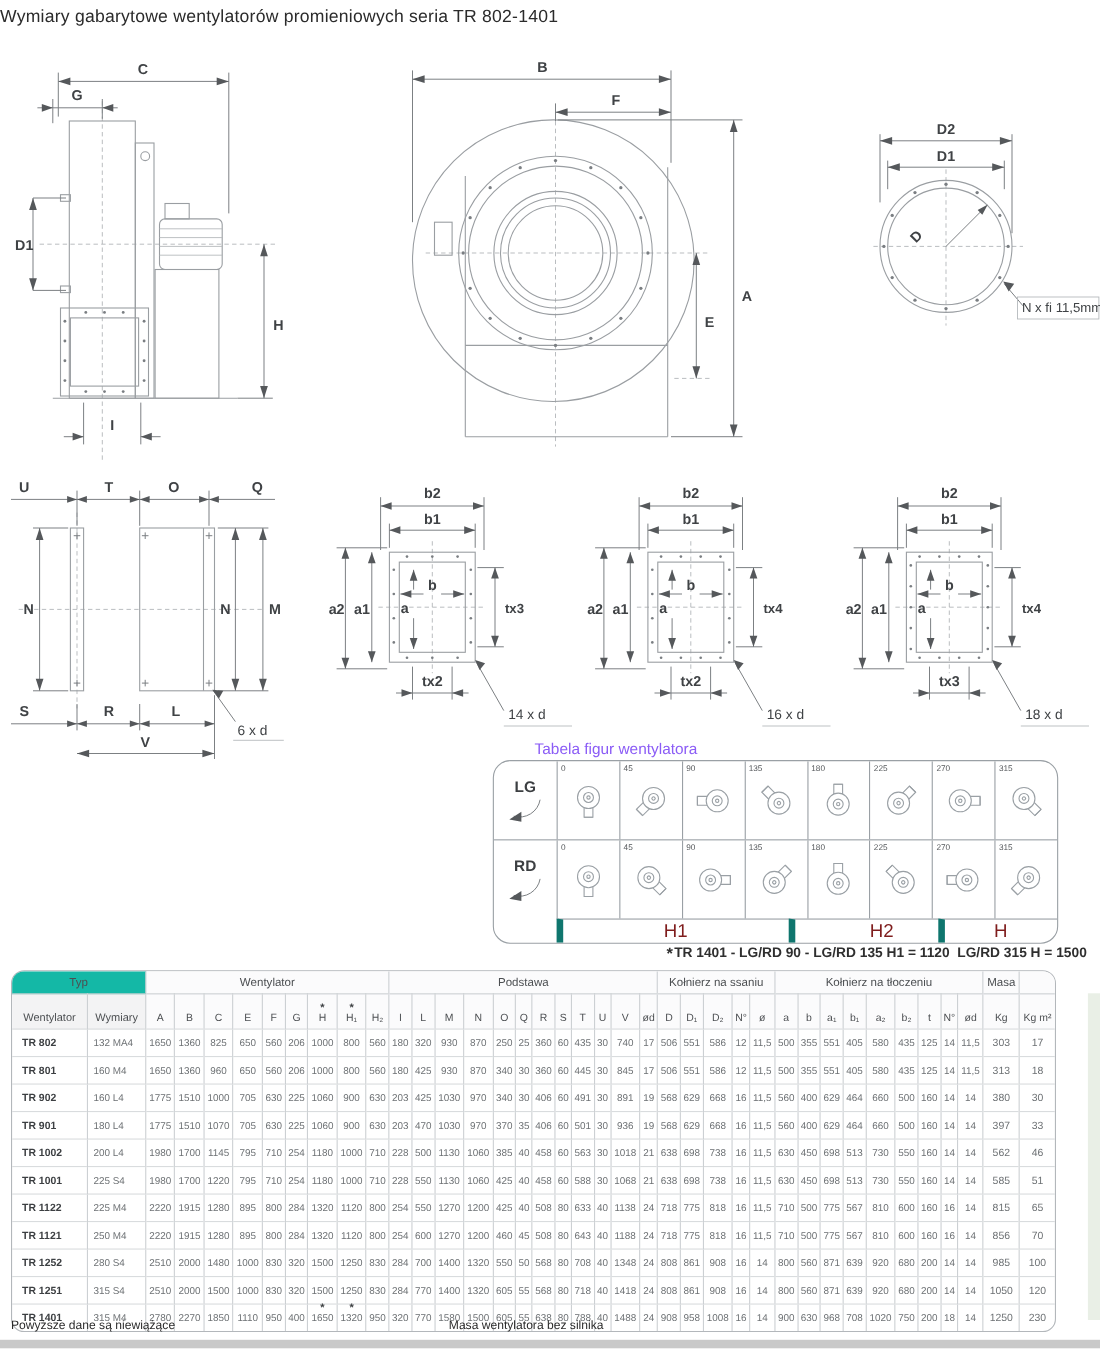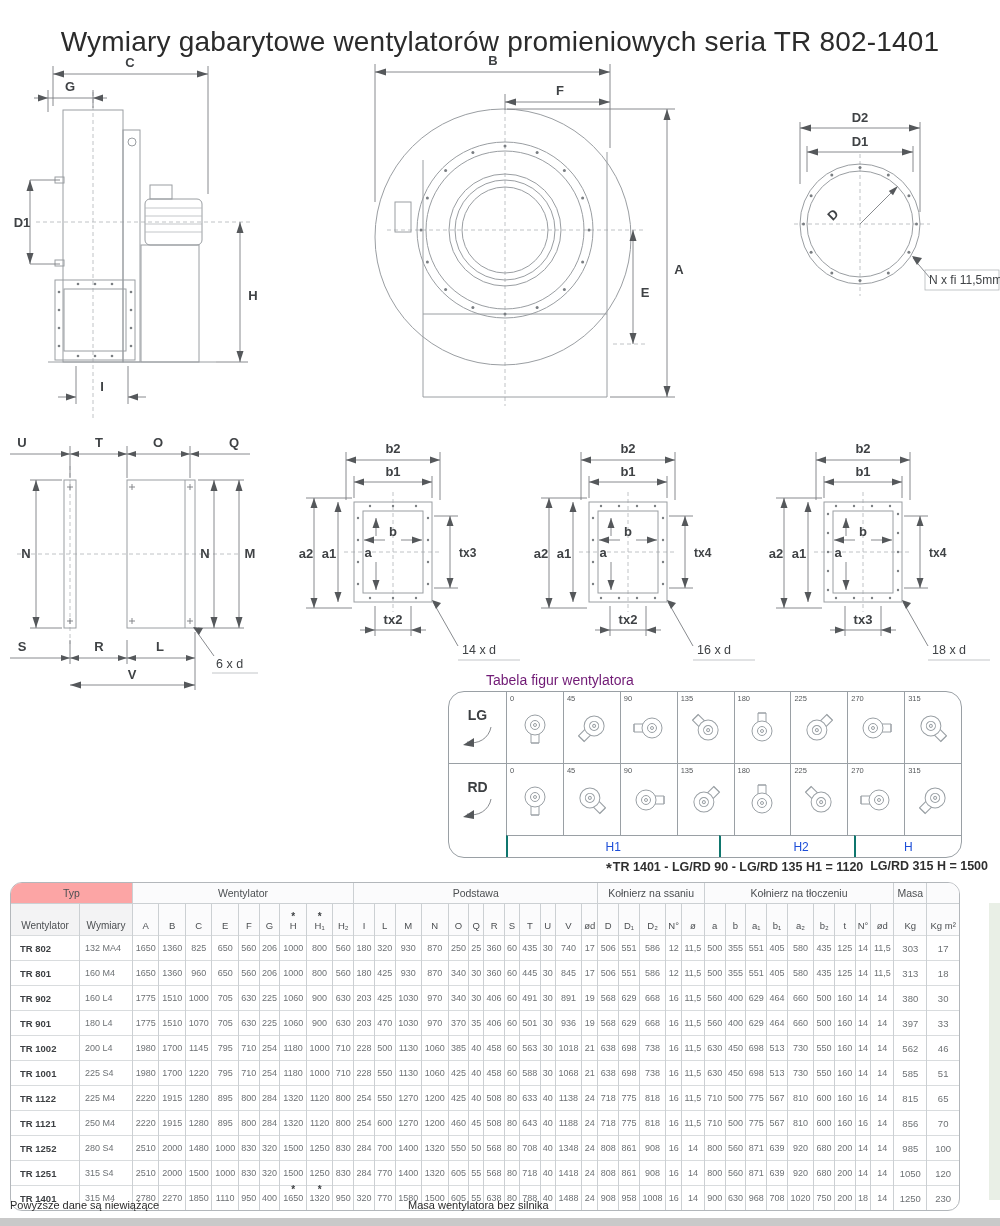"Wymiary gabarytowe wentylatorów" #title { font-size: 28px -> 16px; text-align: center -> left; top: 26px -> 7px }
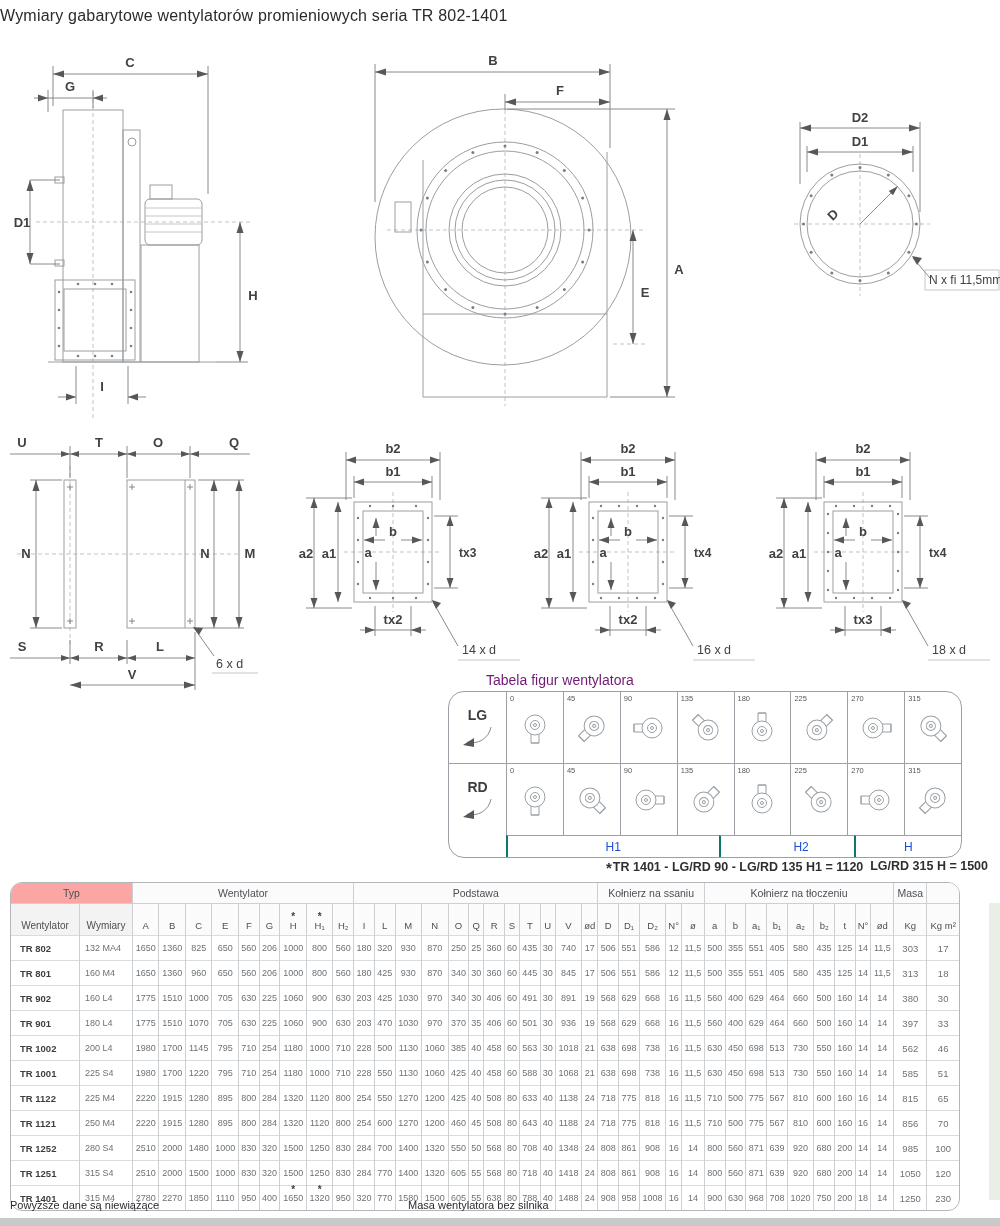"Tabela figur wentylatora" #figur .fhead { color: #701a75 -> #8b5cf6 }
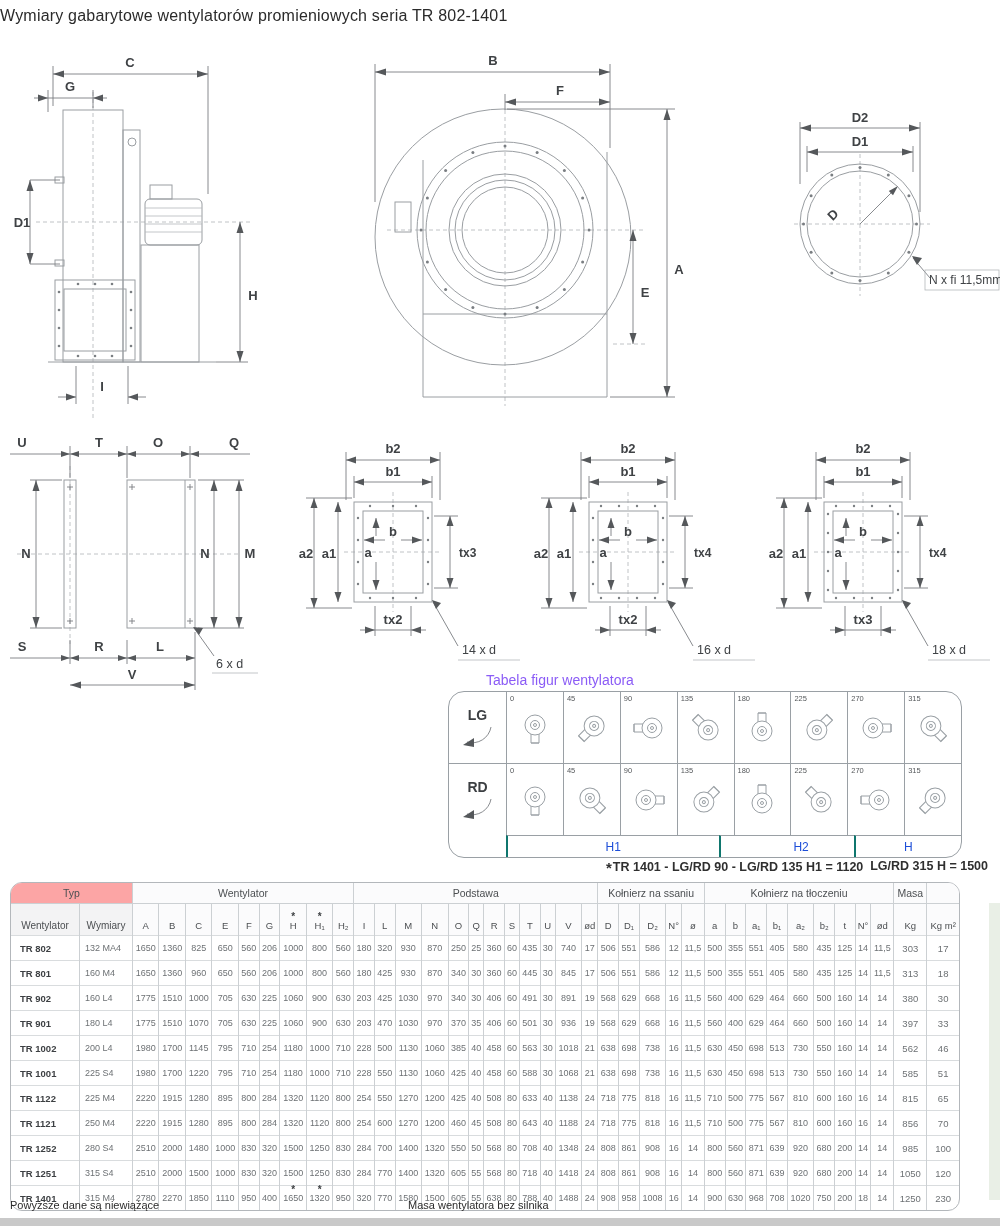"H1" .ffoot { border-left: 2px solid #0f766e -> 6px solid #0f766e; color: #1d4ed8 -> #7f1d1d; font-size: 12px -> 17px }
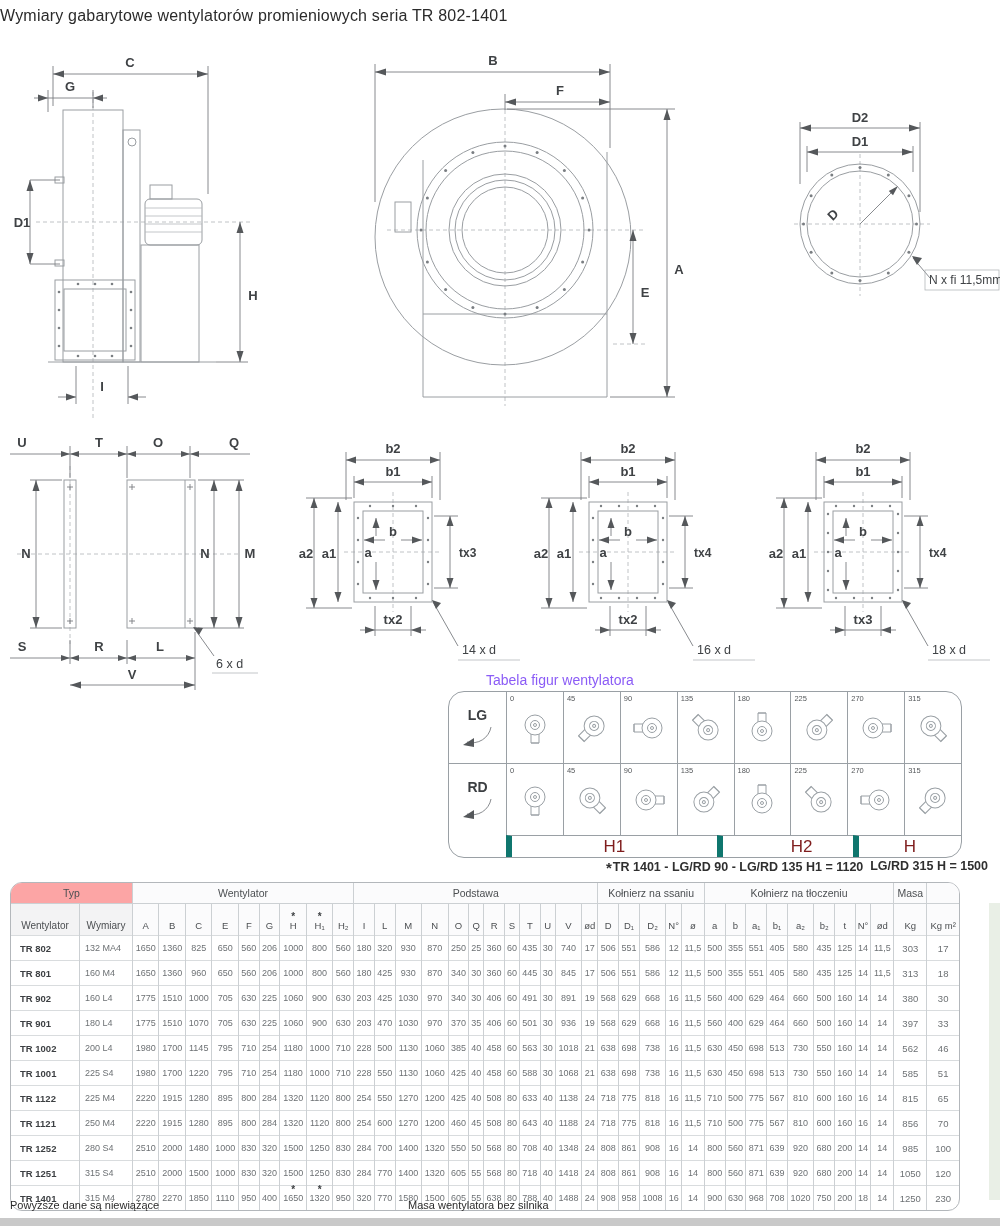"Typ" #dimtable th.grp0 { background: #fca5a5 -> #14b8a6 }
